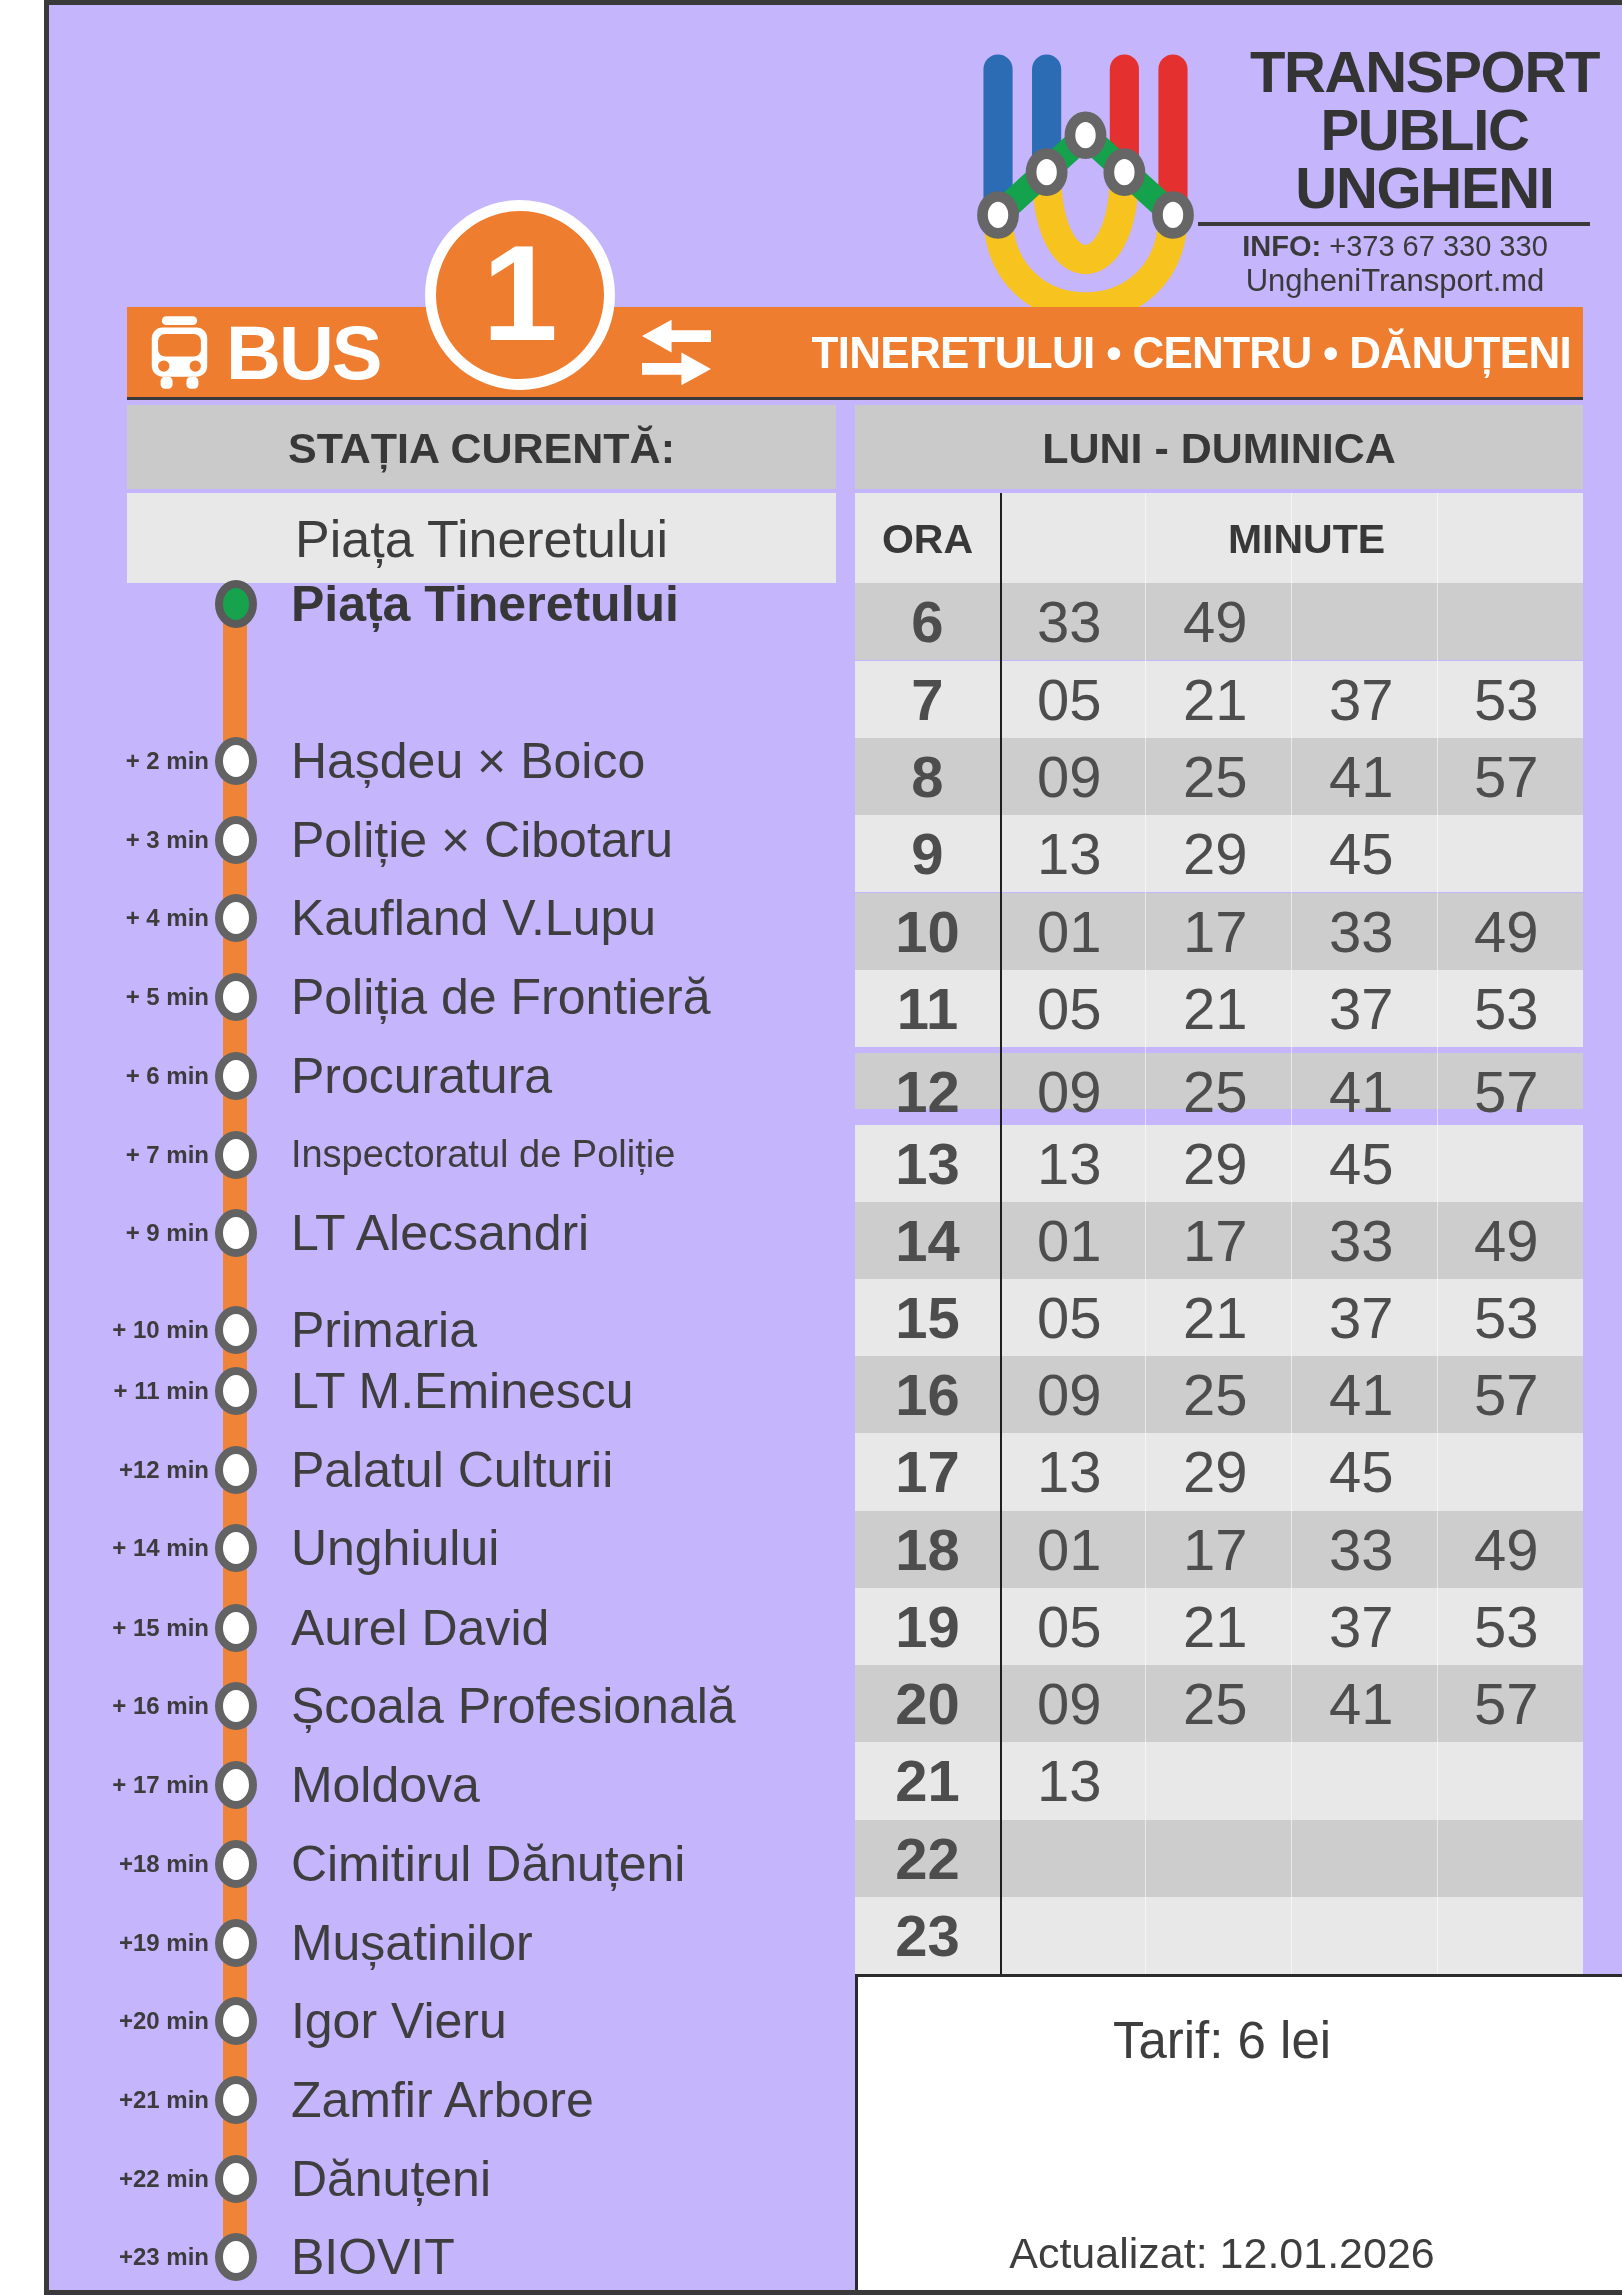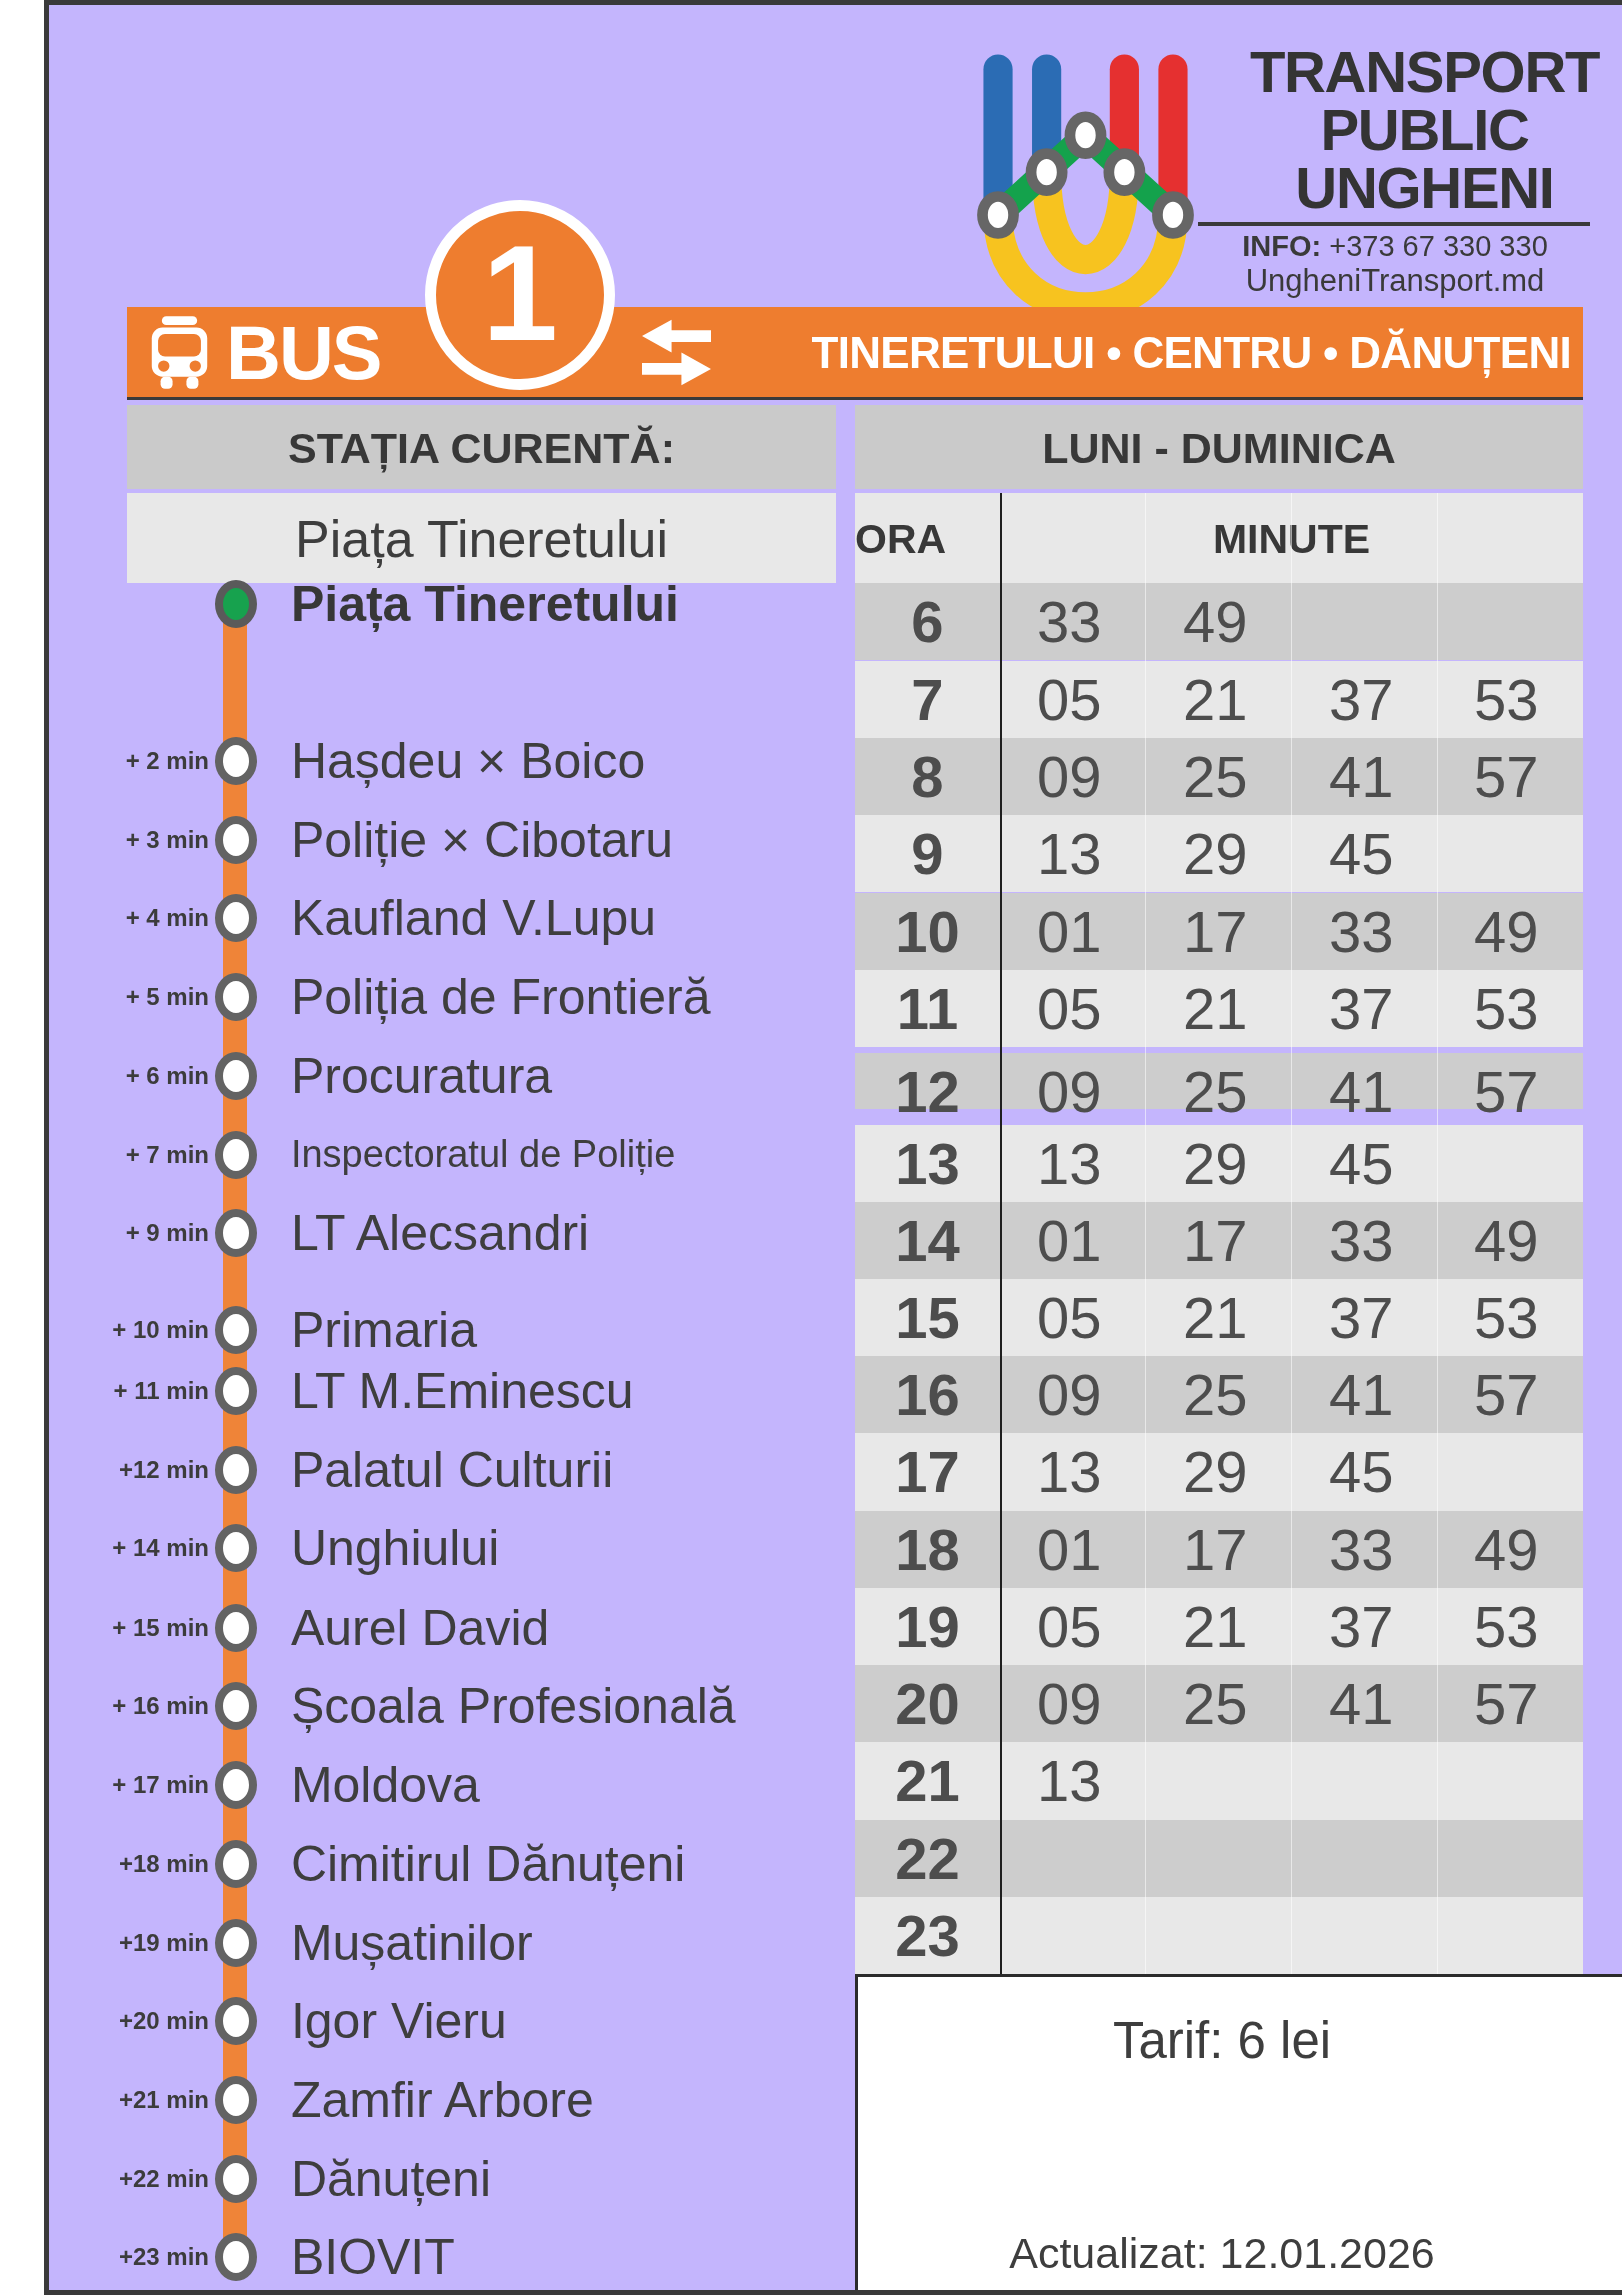"ORA" #col-ora { text-align: none -> center }
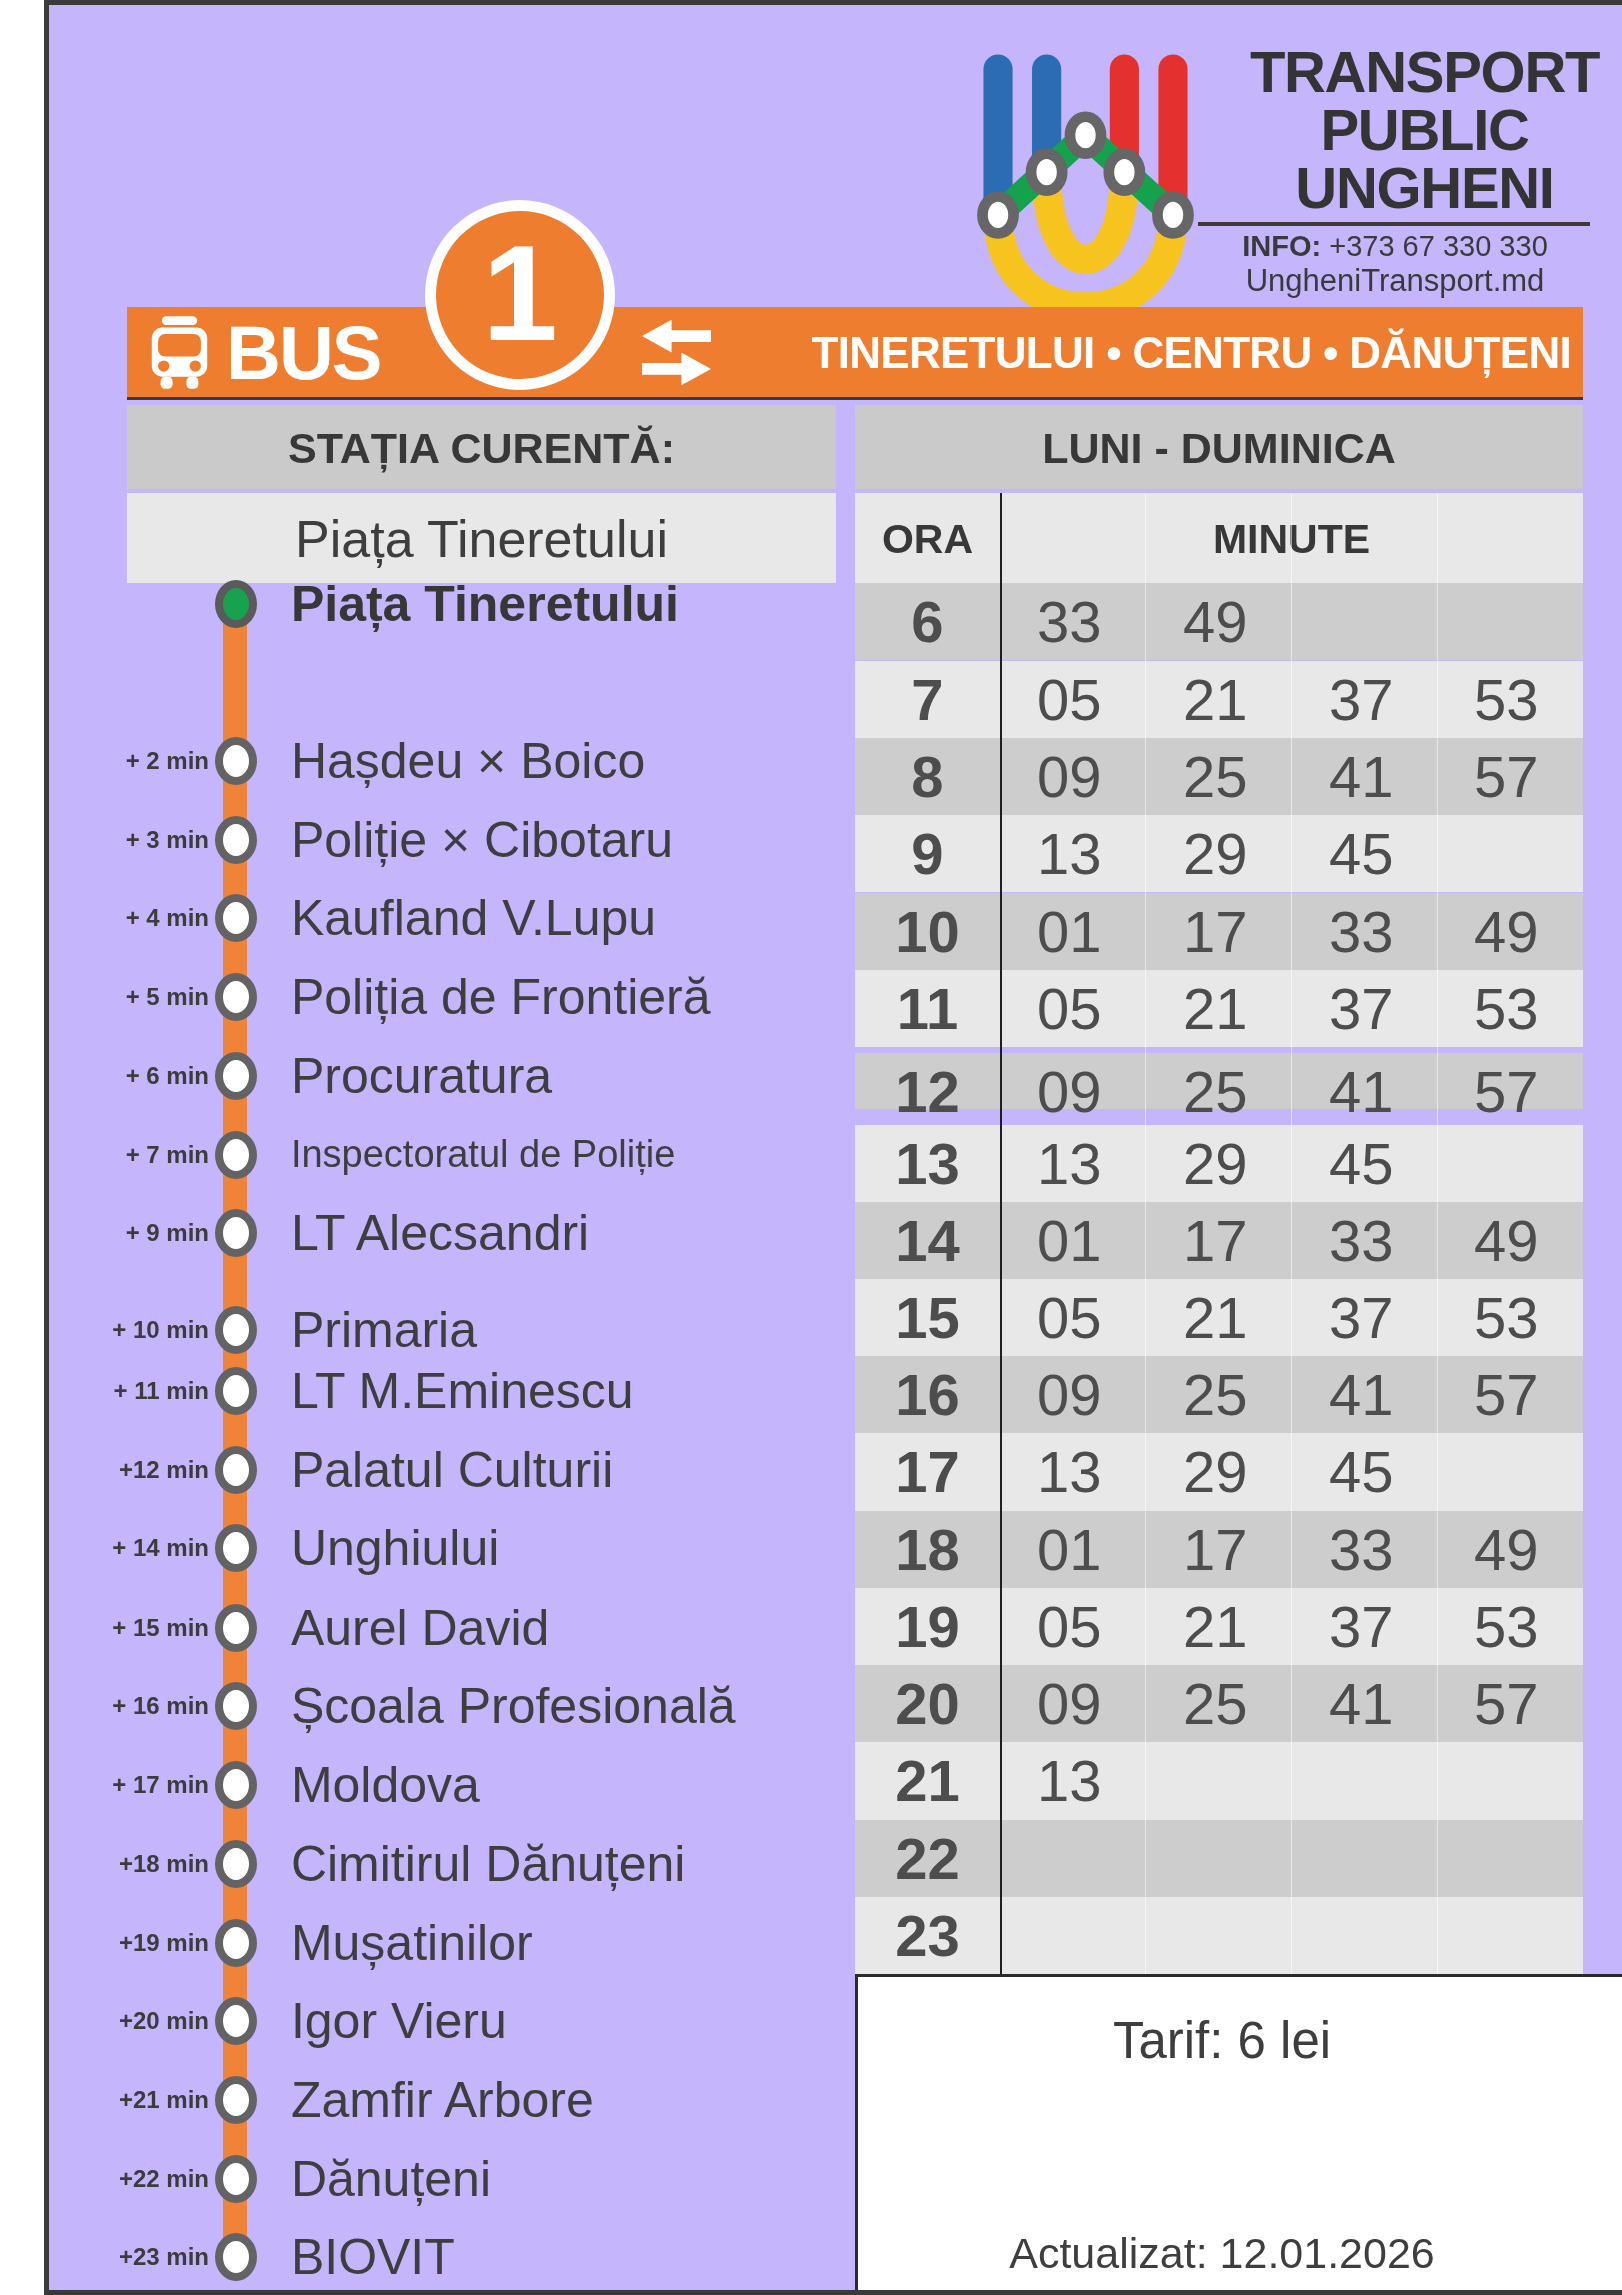"MINUTE" #col-minute { padding-left: none -> 15px }
